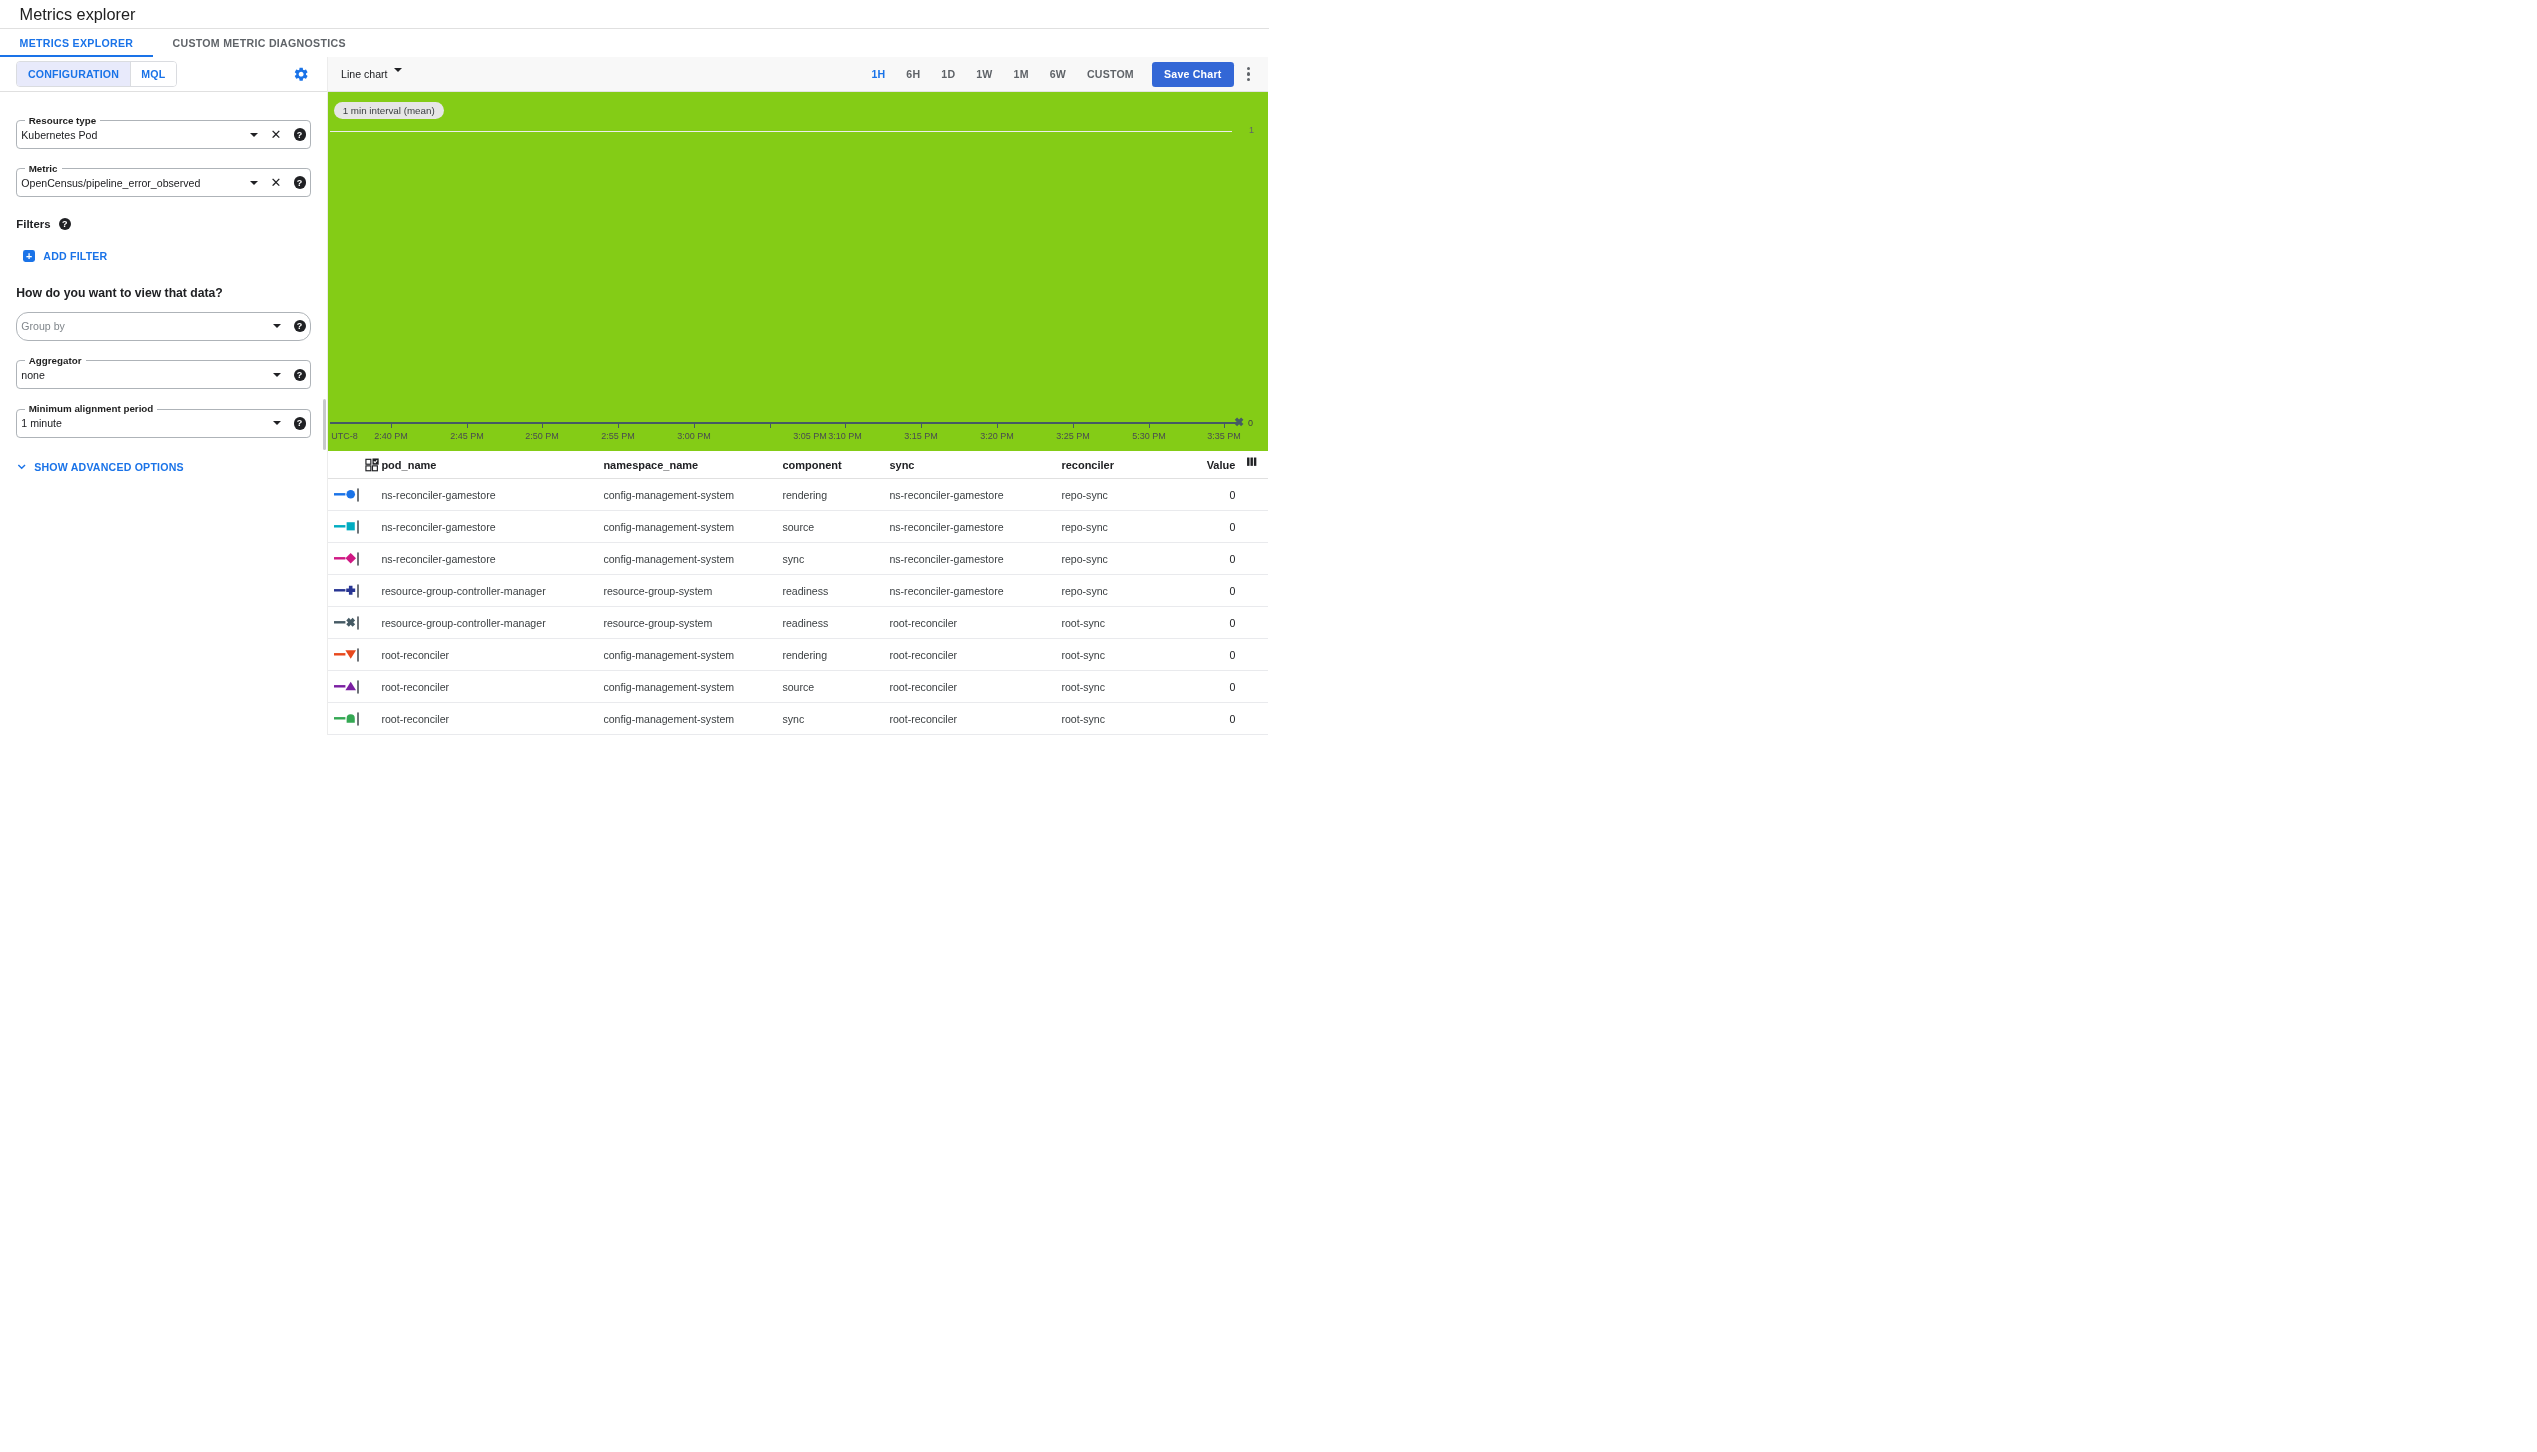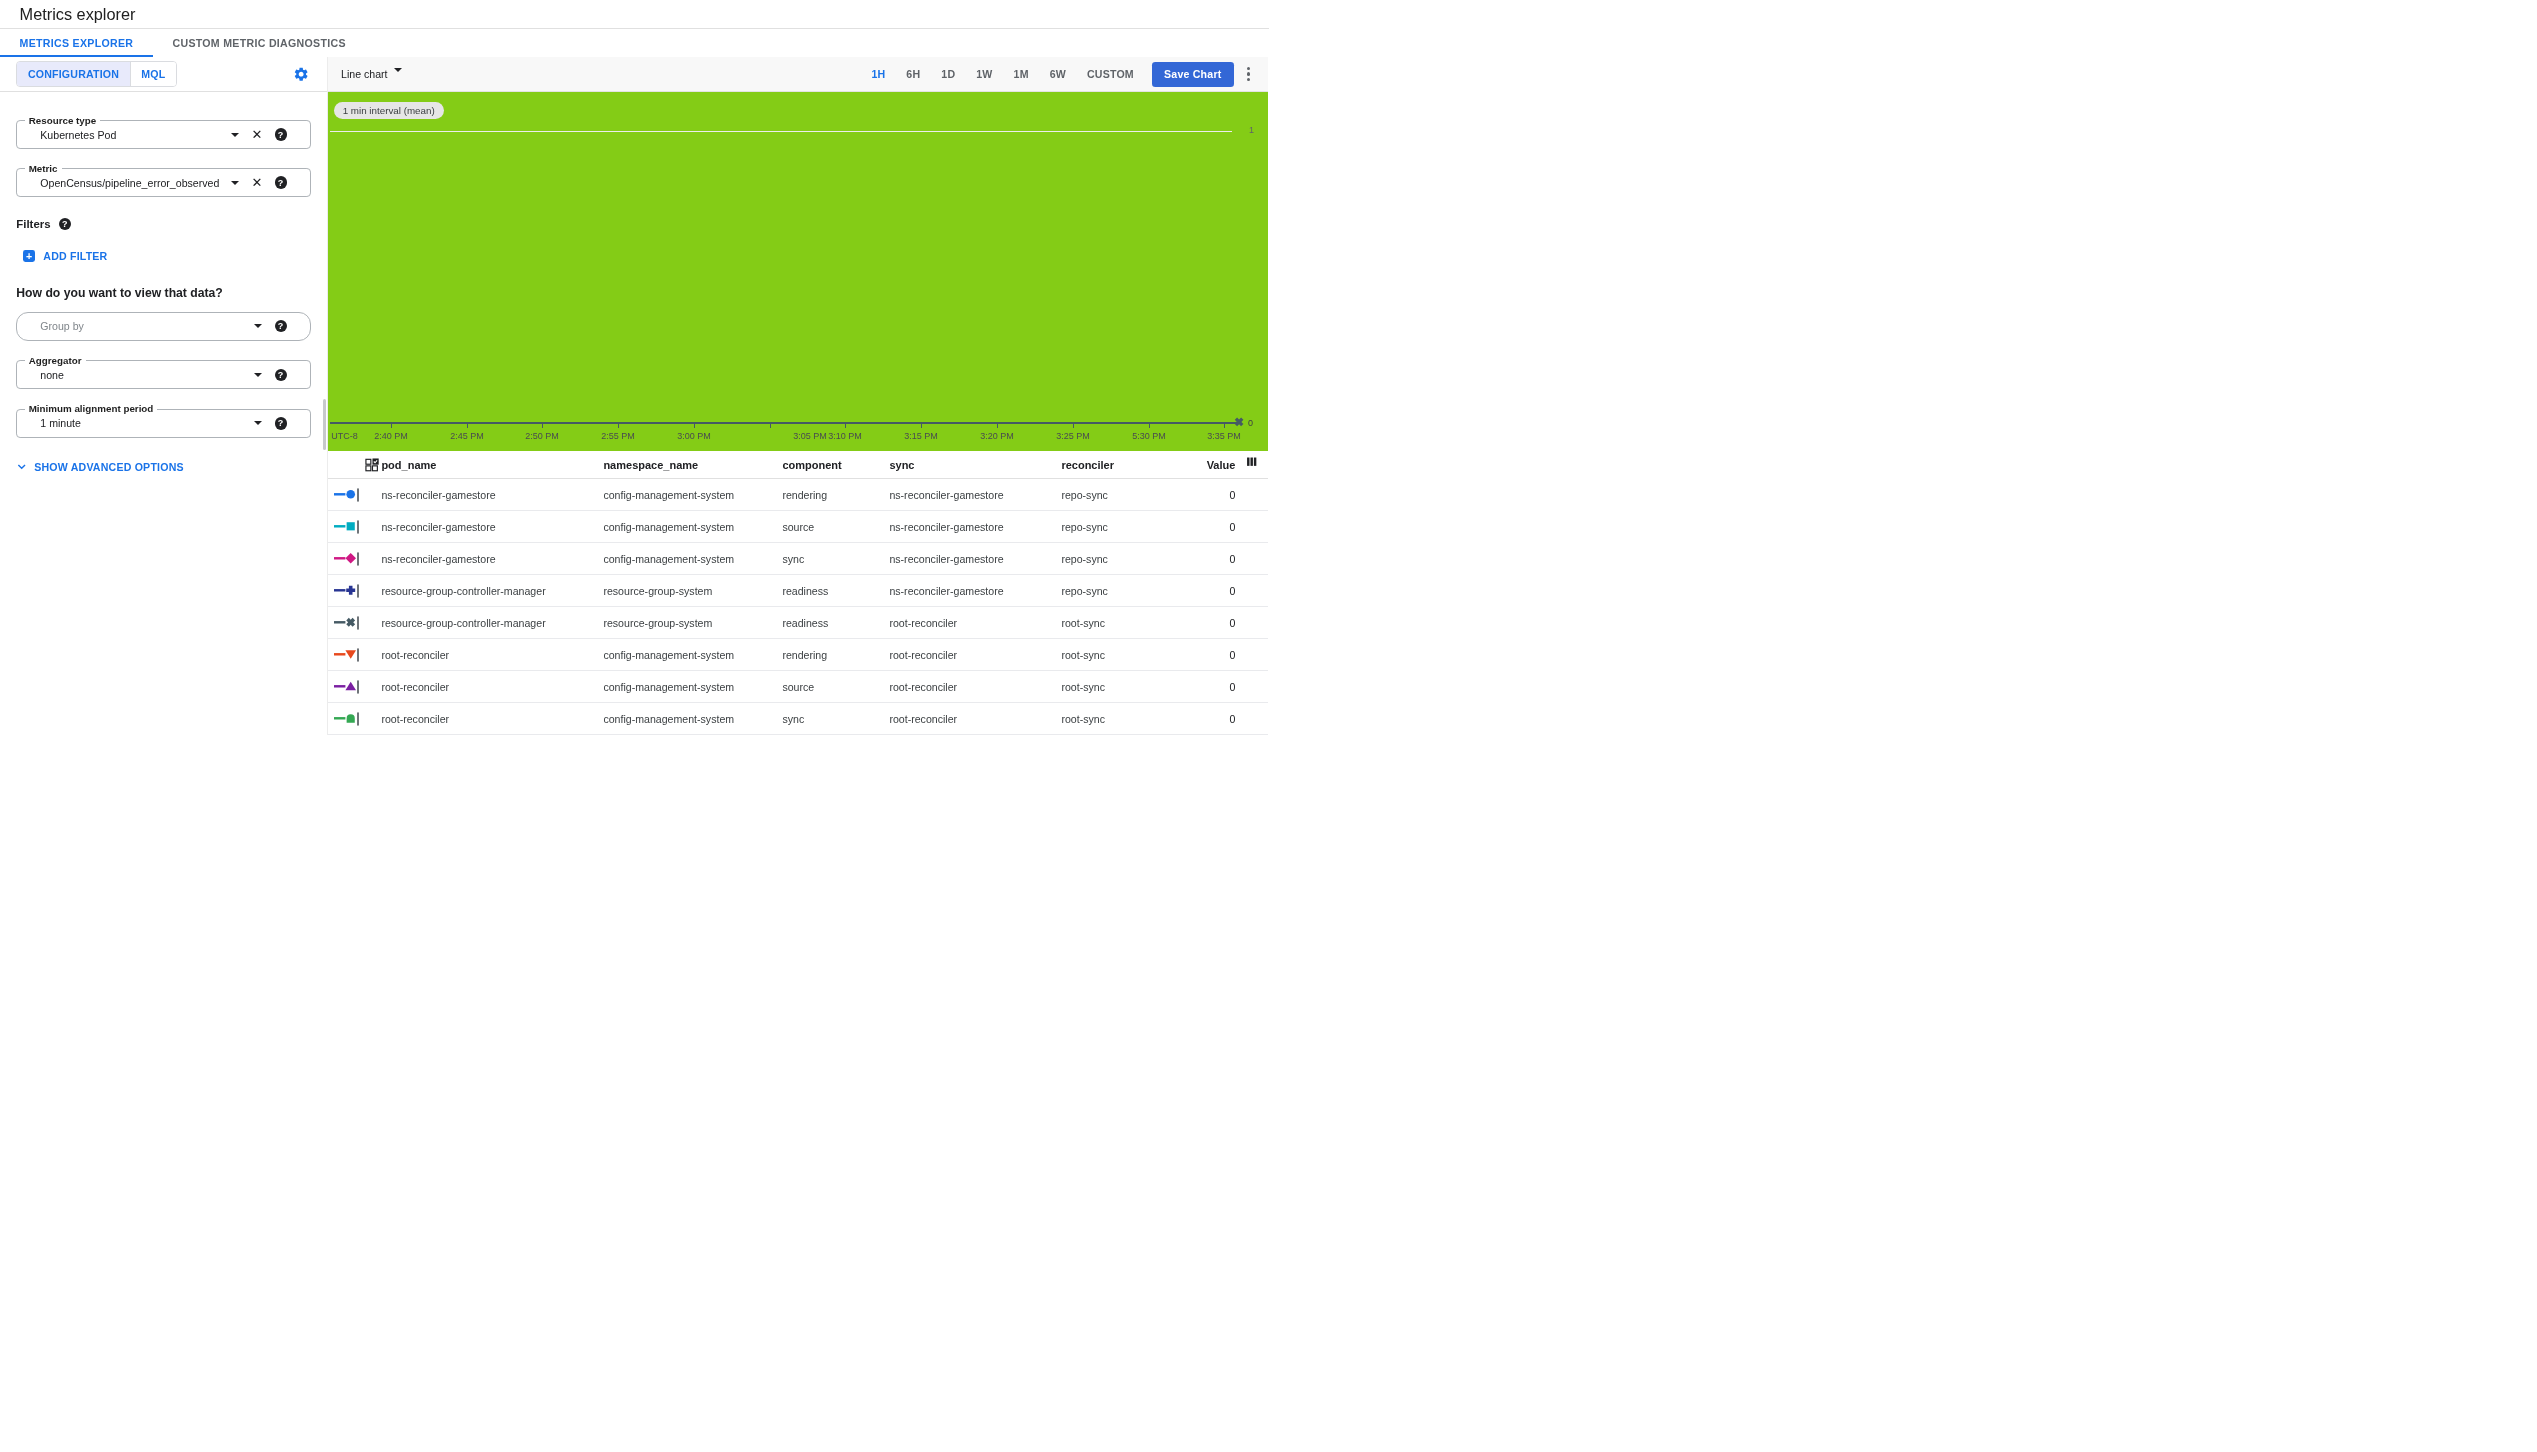"Resource type" .lfield { padding: 0 23px -> 0 4px }
